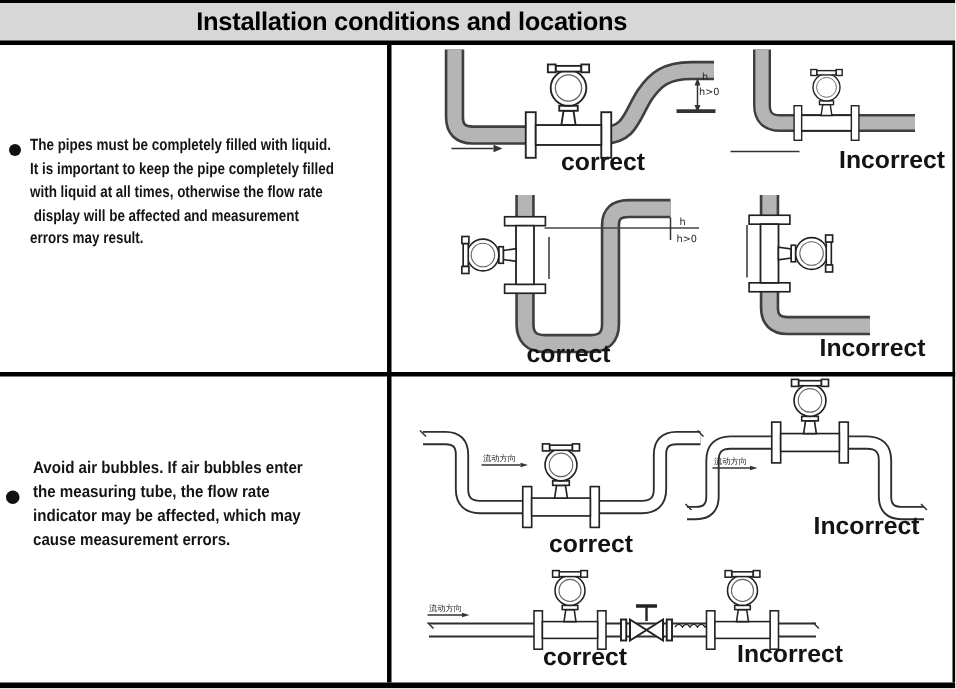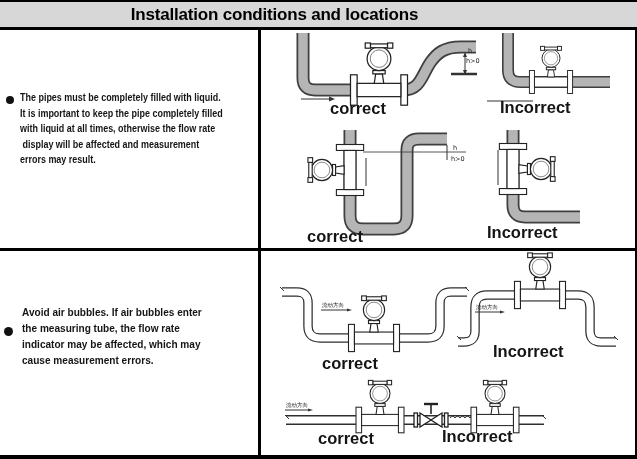"correct" .lbl { text-align: left -> right }
